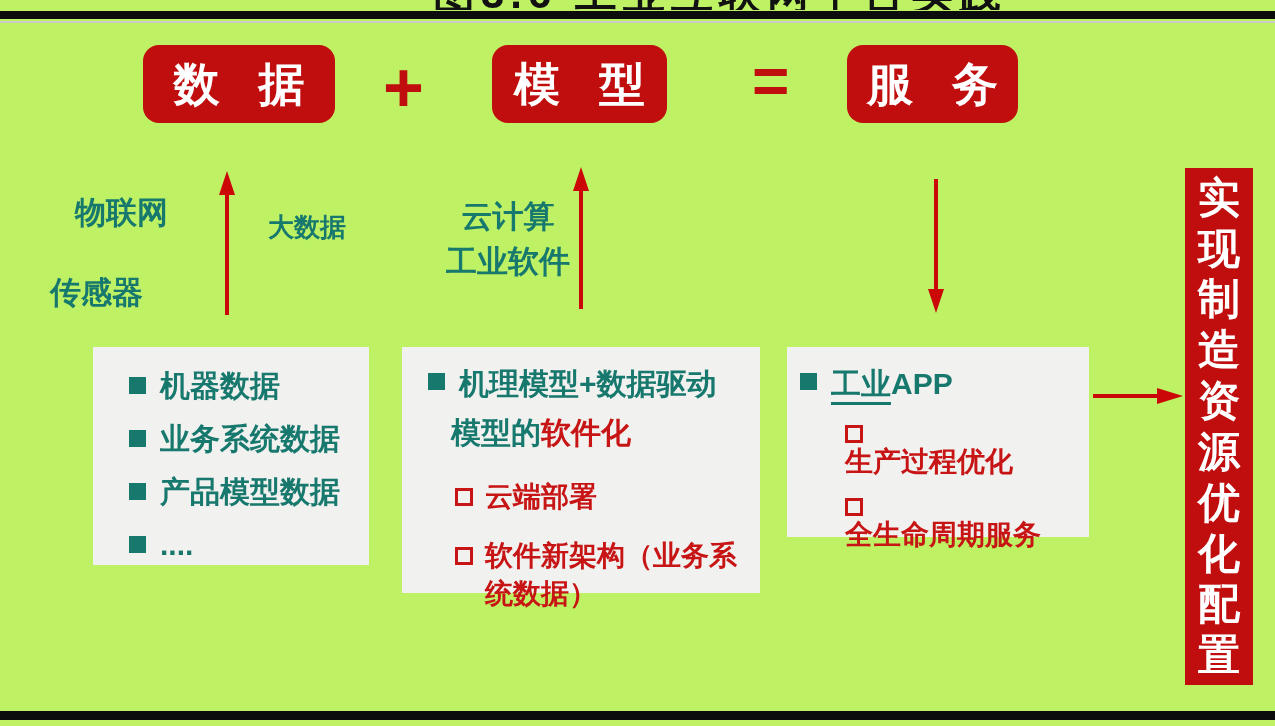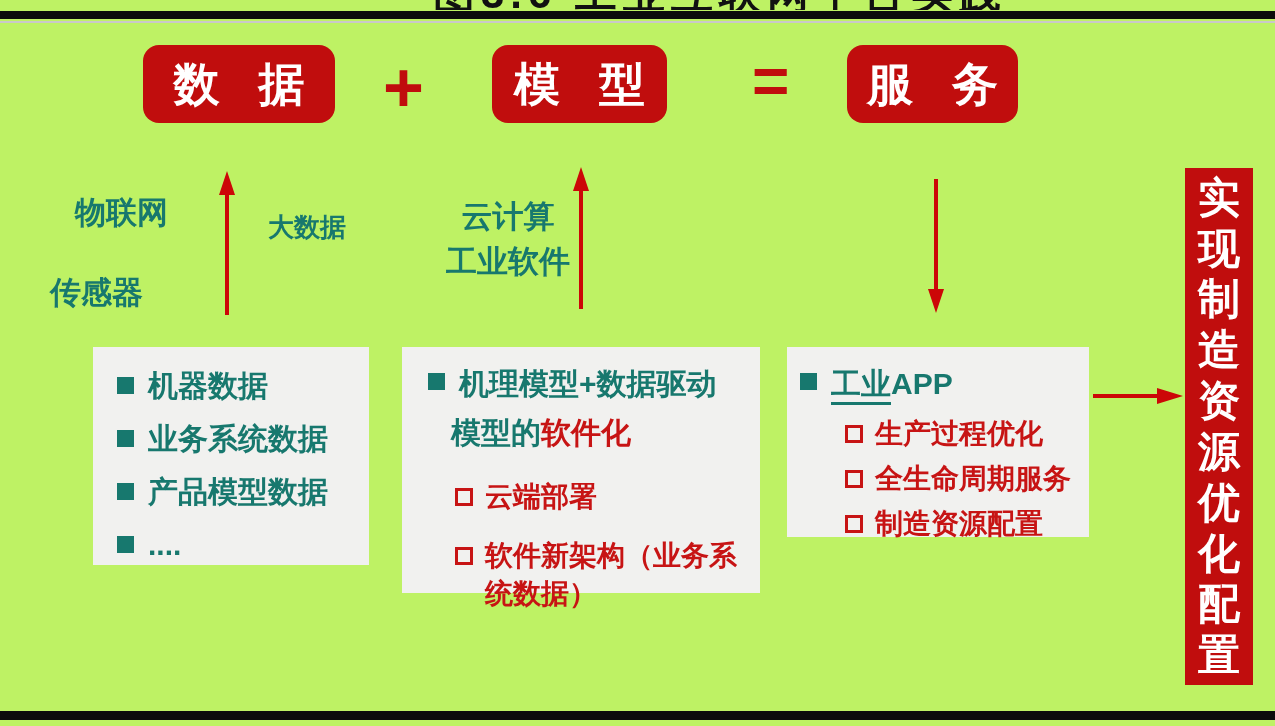"机器数据" .panel-data .li { padding-left: 24px -> 36px }
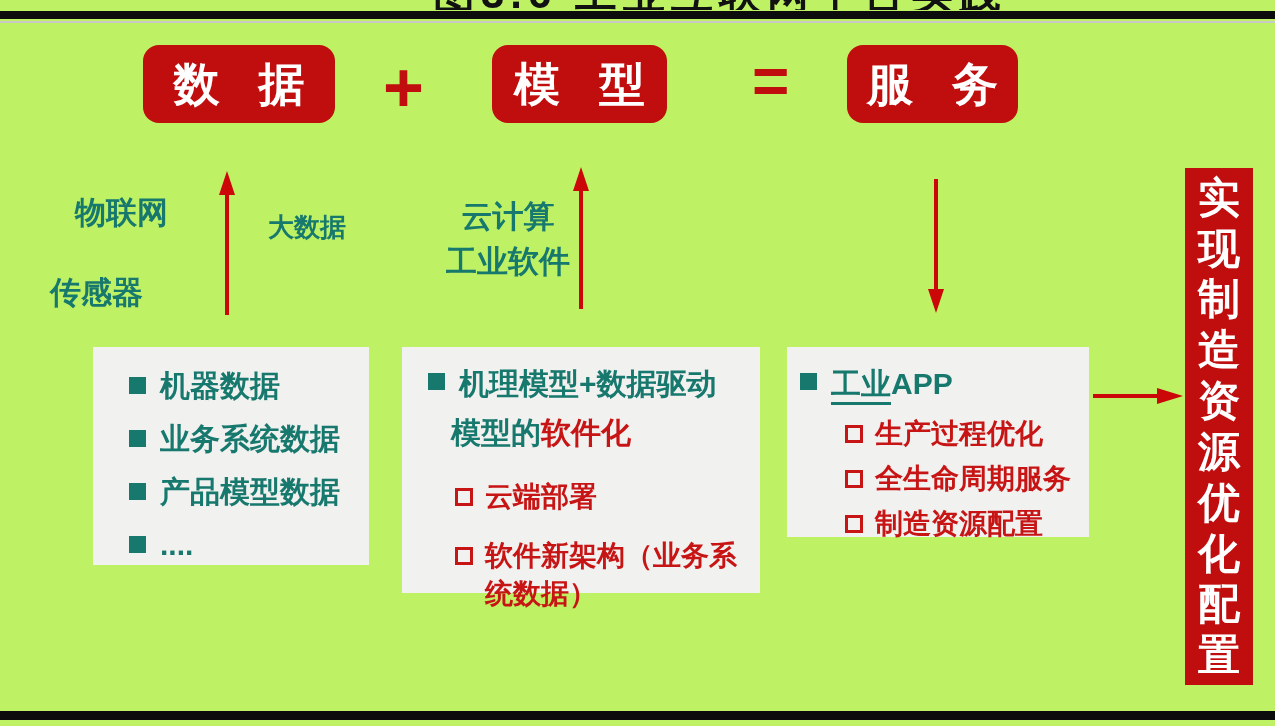"生产过程优化" .panel-service .sub { flex-direction: none -> column }
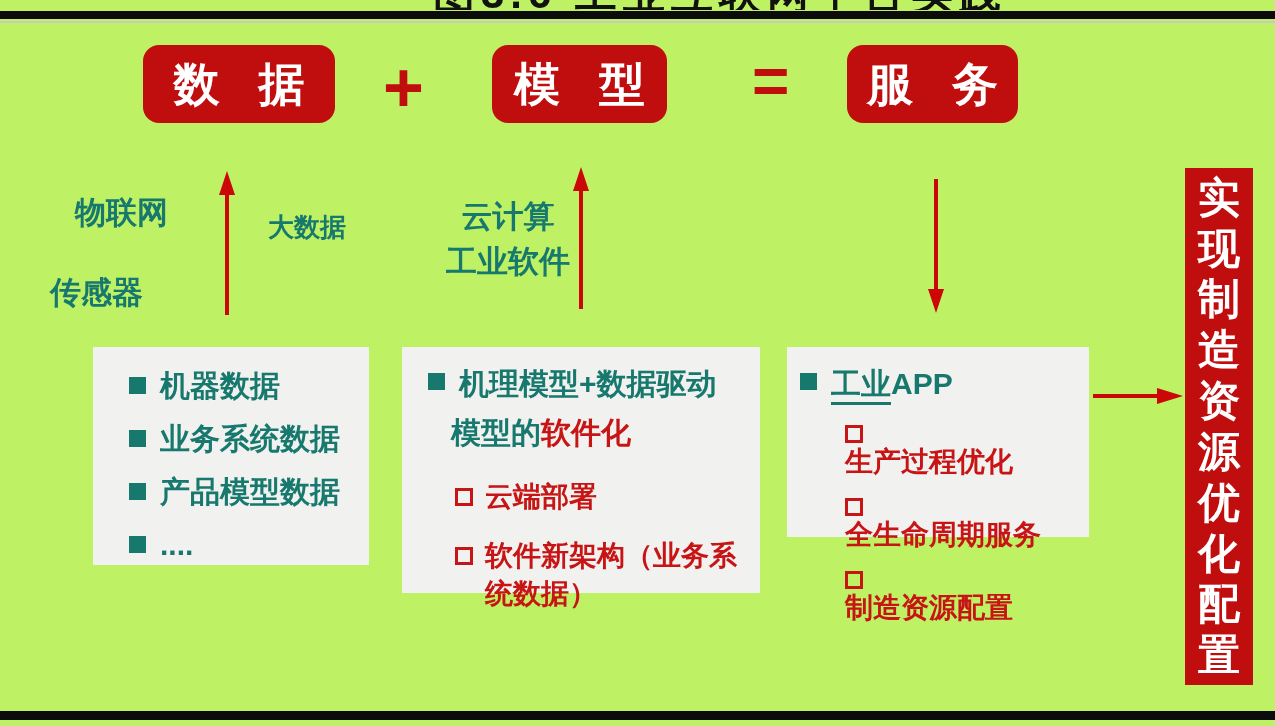"制造资源配置" li.li { html: <li> <span></span> <span>制造资源配置</span> </li> -> none }
